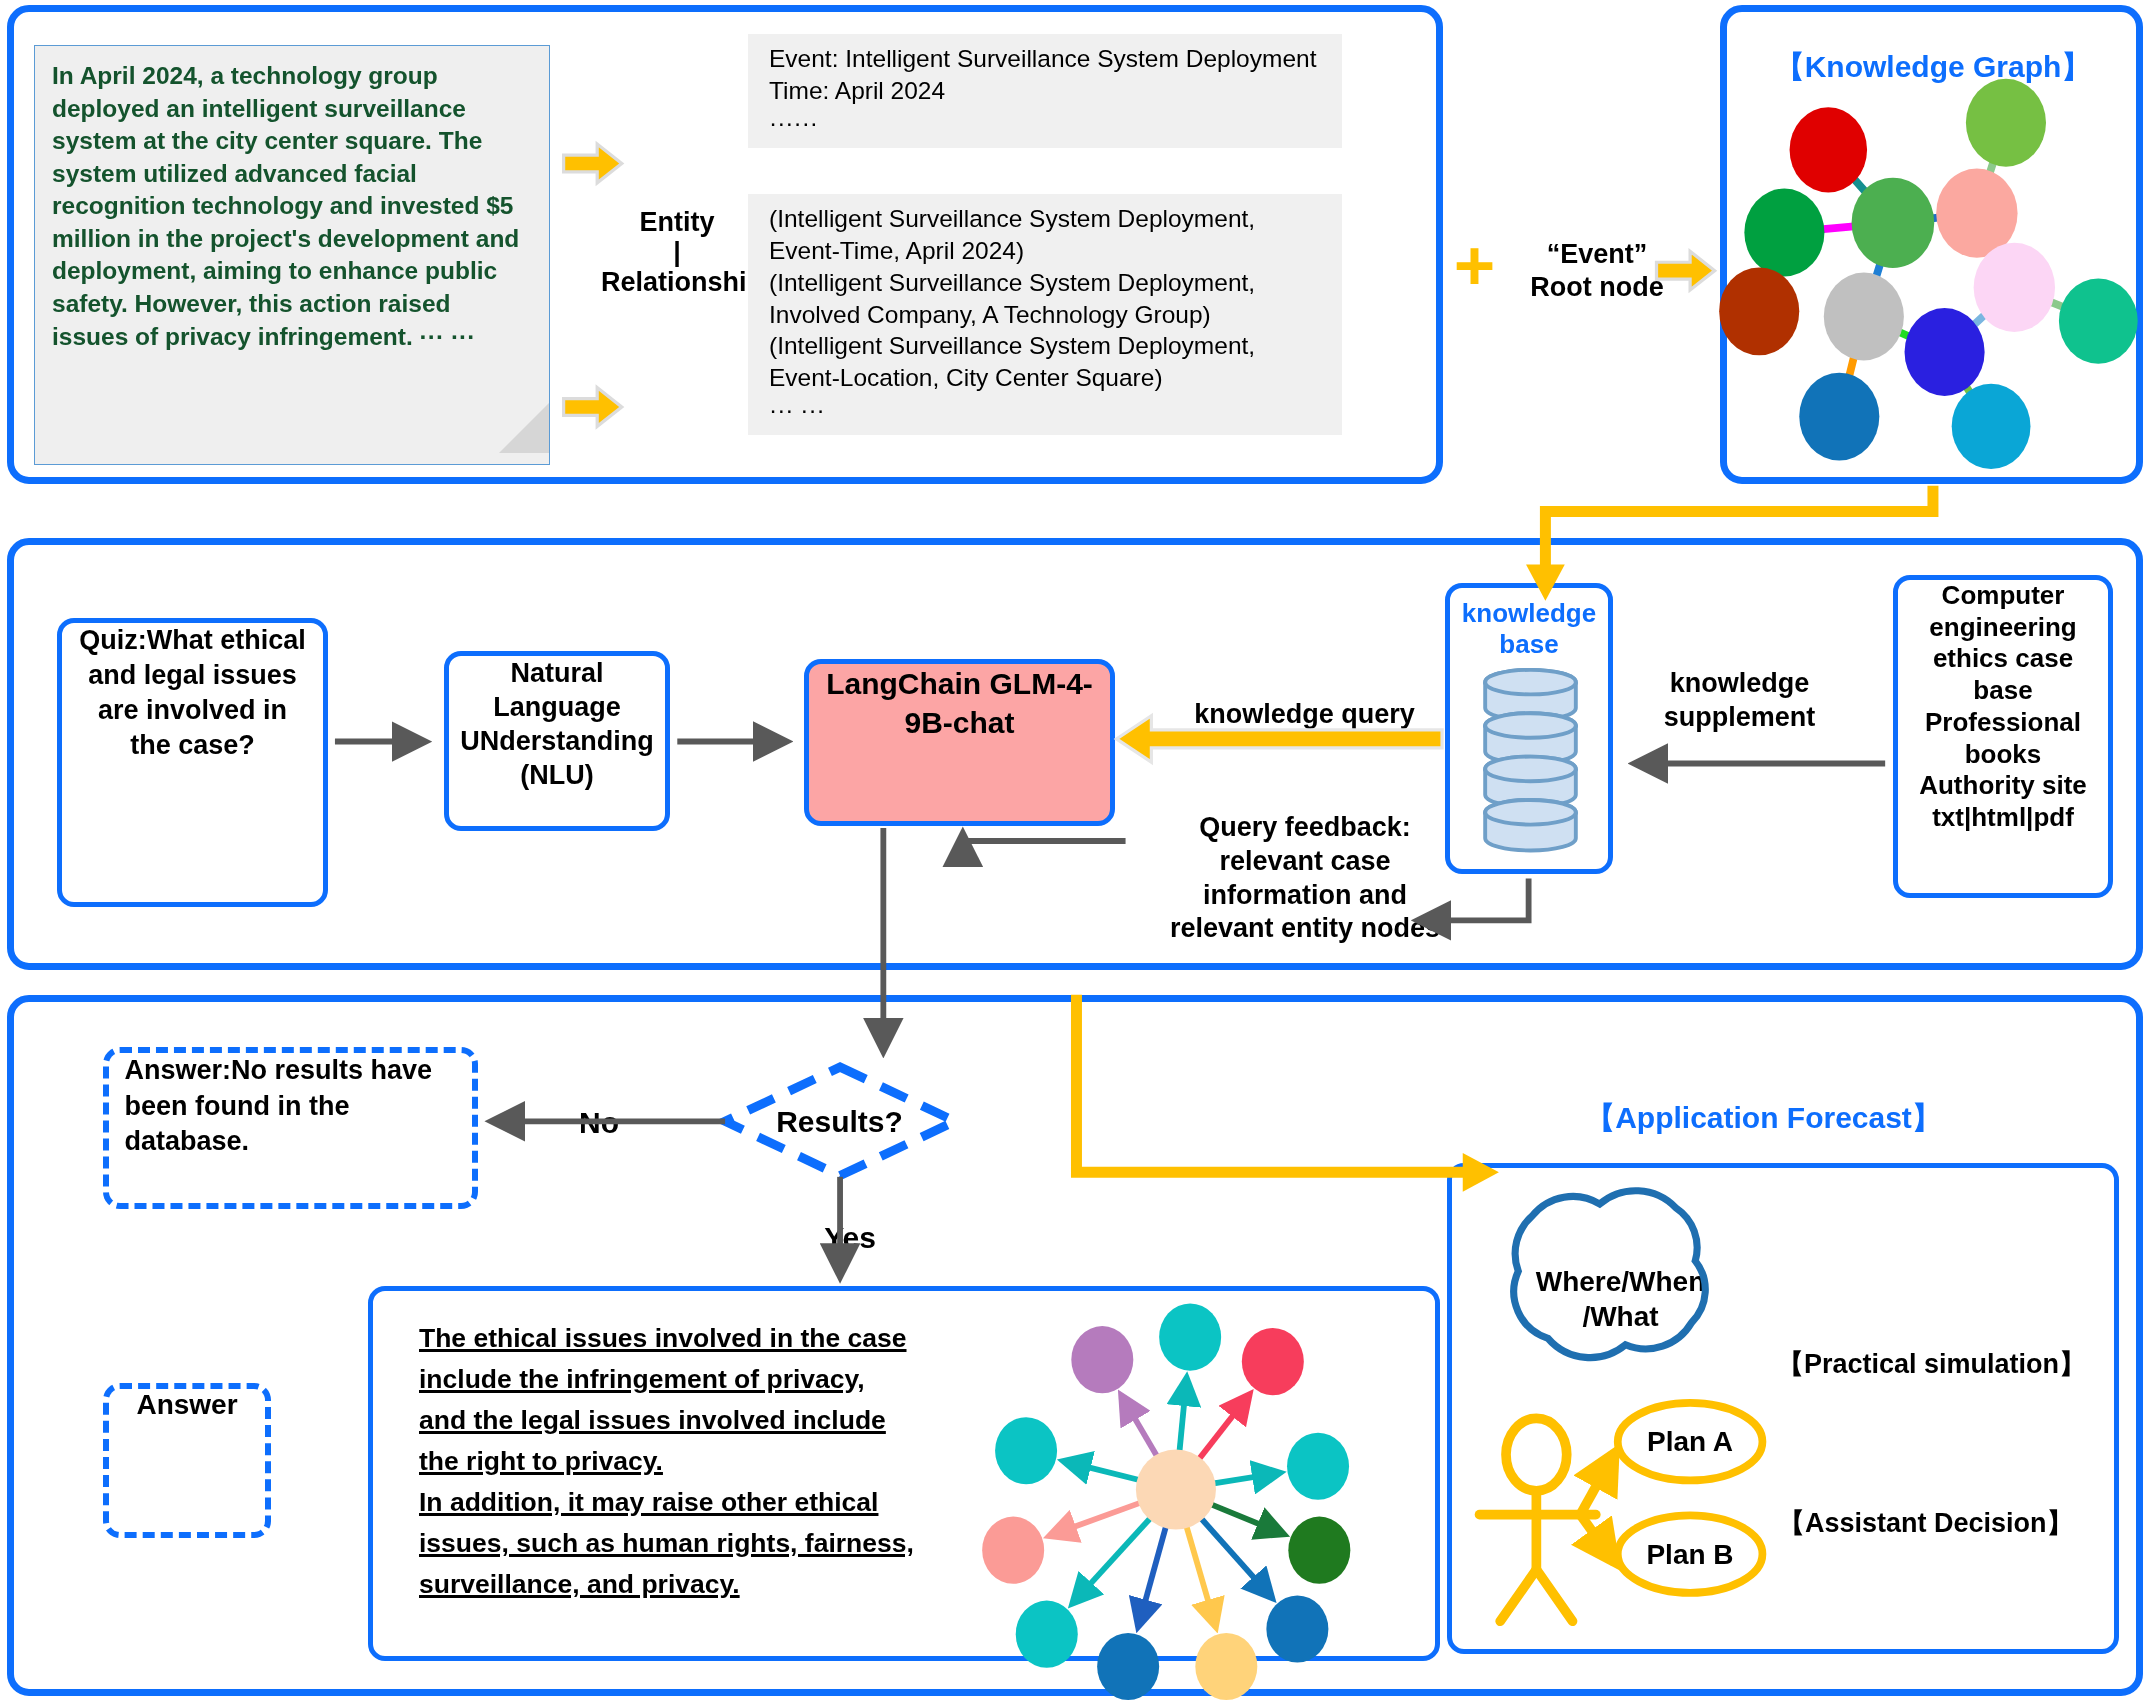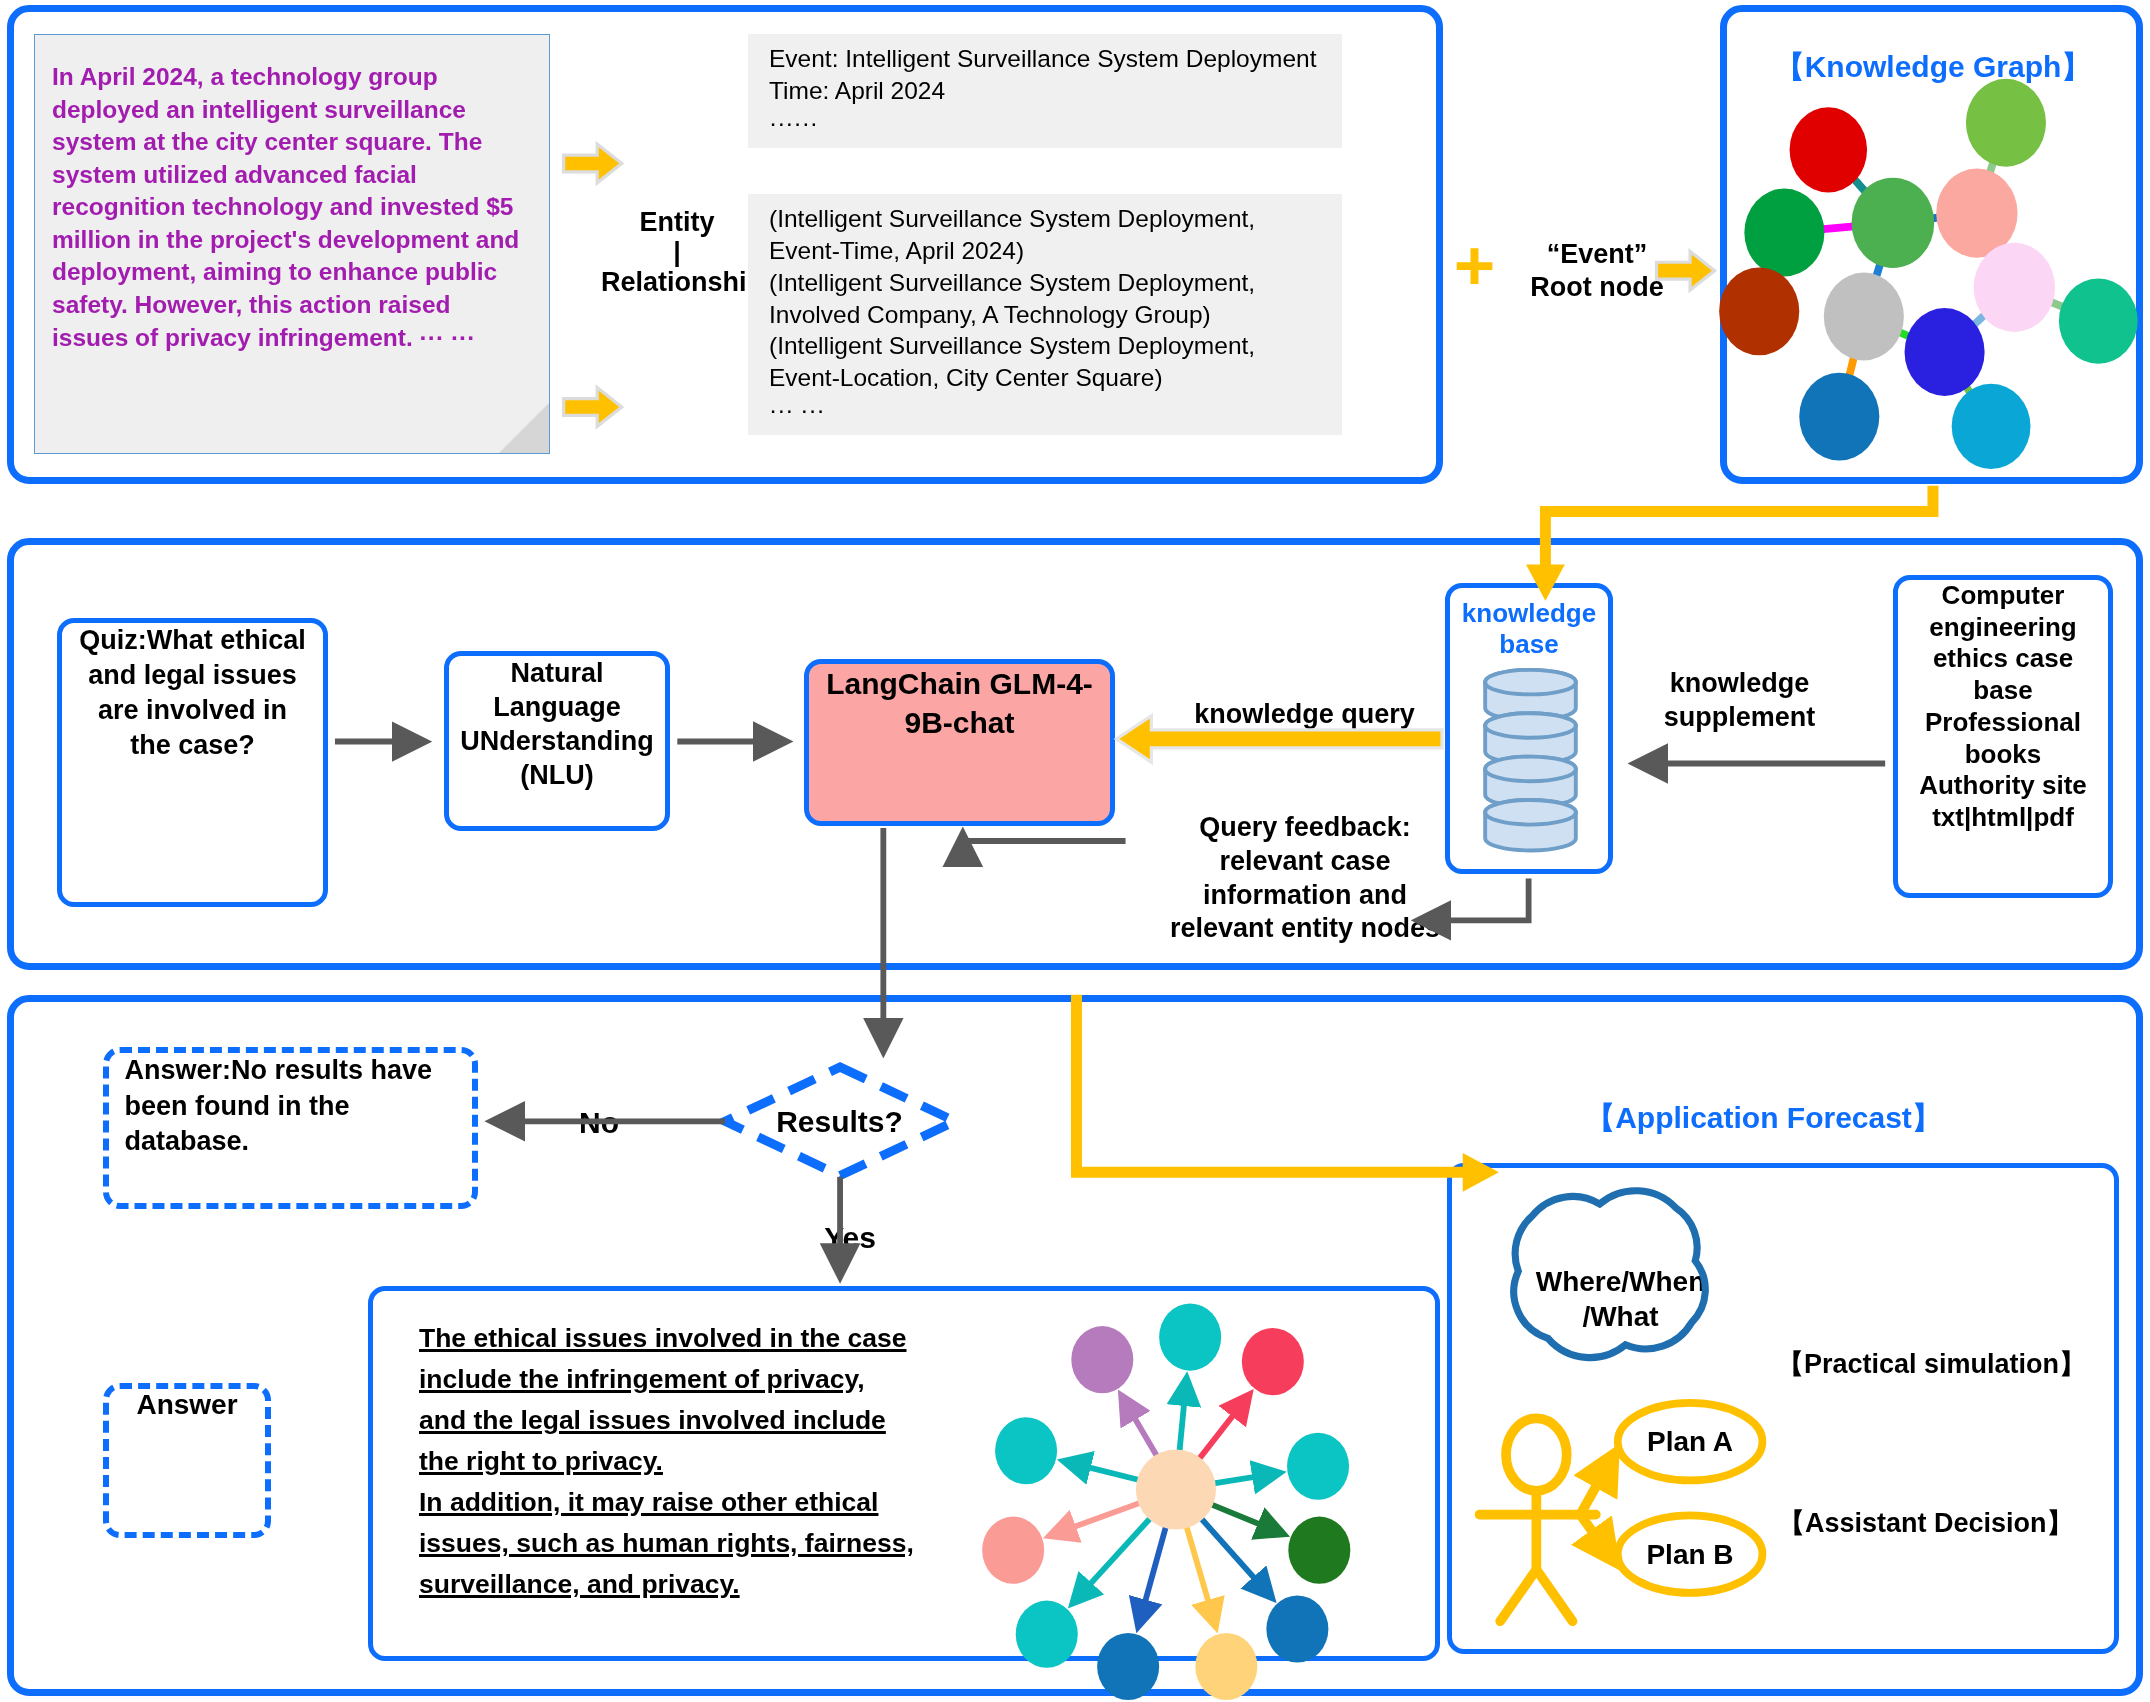"In April 2024, a technology" .notebox { color: #a21caf -> #14532d; margin-top: none -> 11px; padding: 26px 17px -> 14px 17px }
